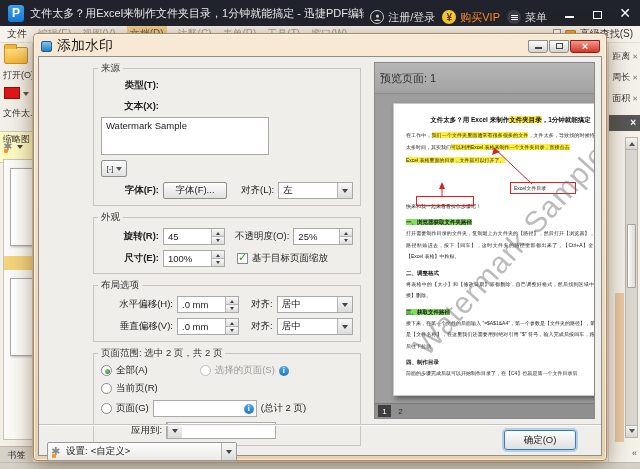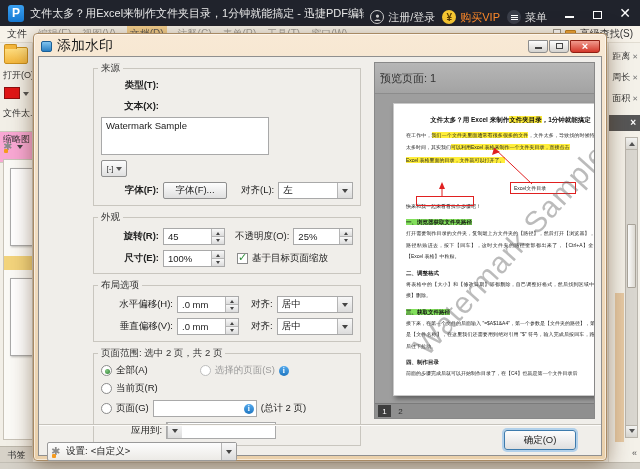"缩略图" .thumb-hdr { background: #f9a8d4 -> #fef9c3 }
